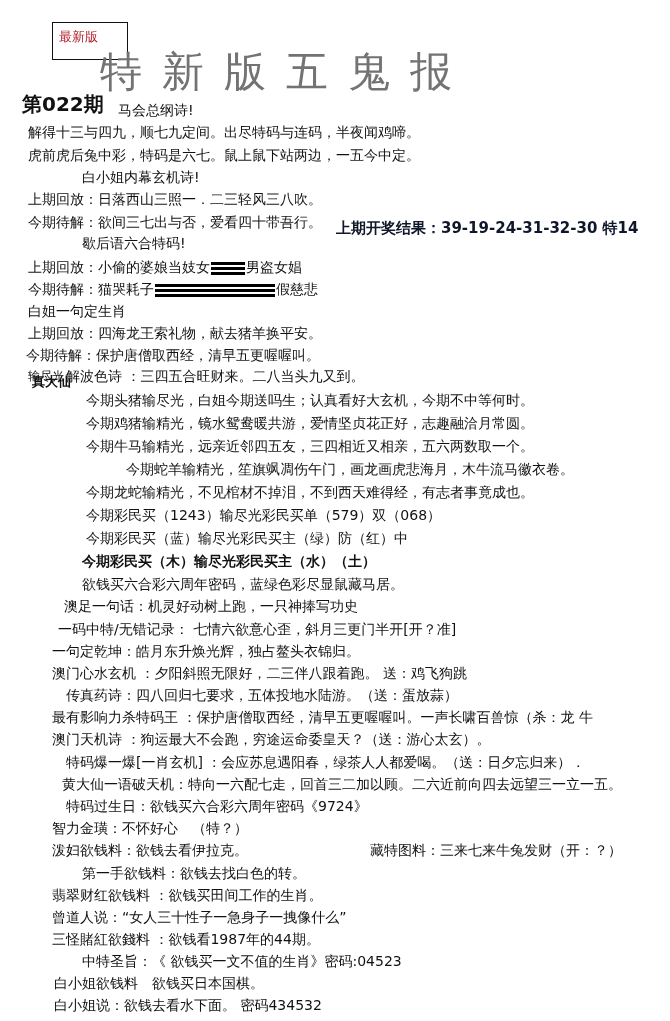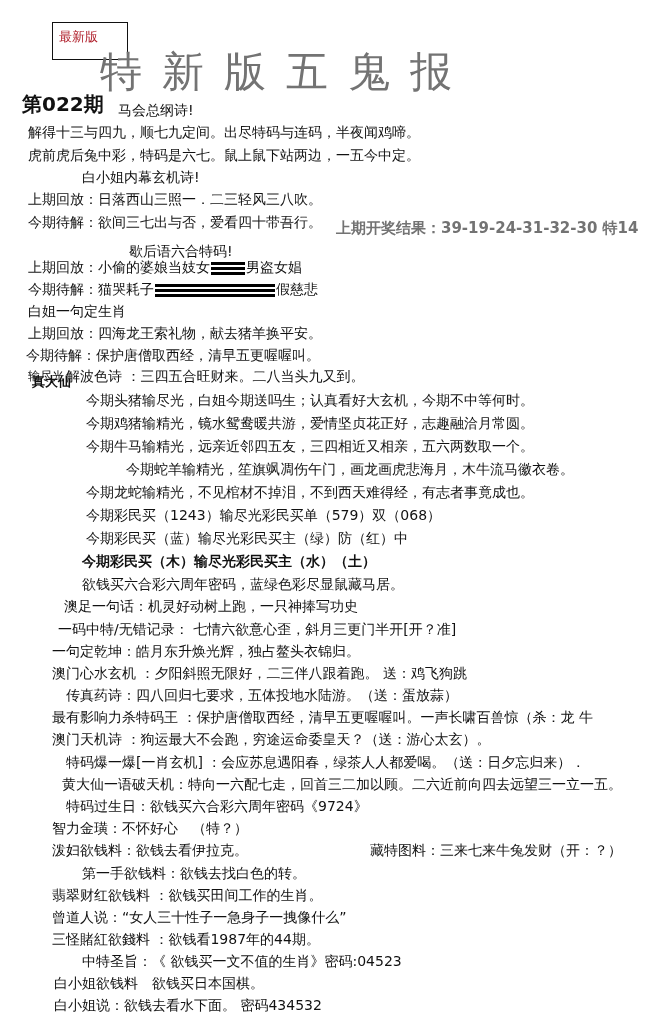"上期开奖结果：39-19-24-31-32-30 特14" .result { color: #737373 -> #0f172a }
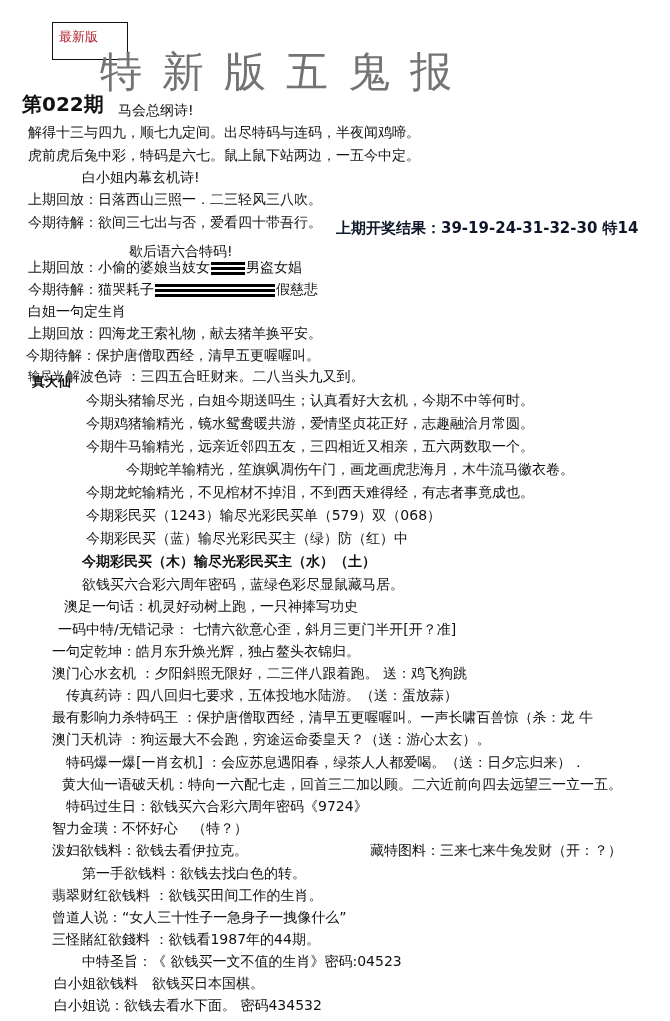"歇后语六合特码!" div.line { margin-left: 47px -> none; top: 242px -> 234px }
